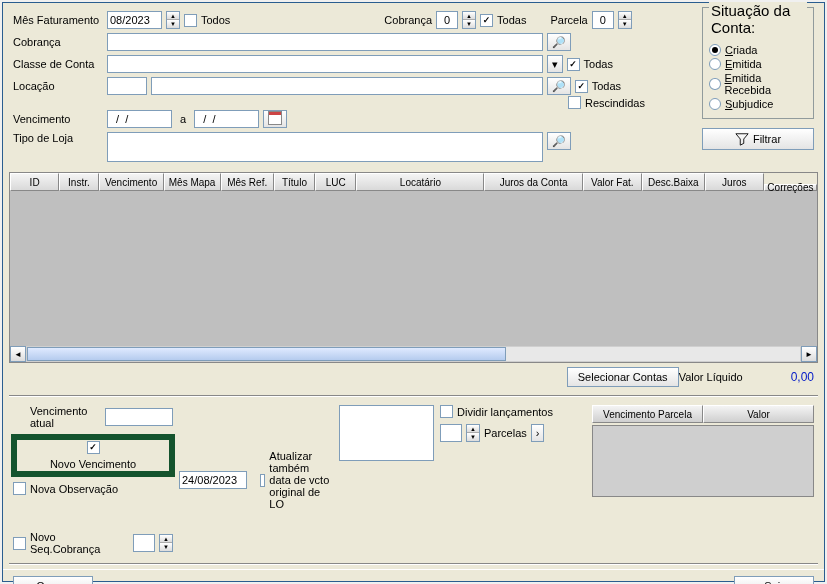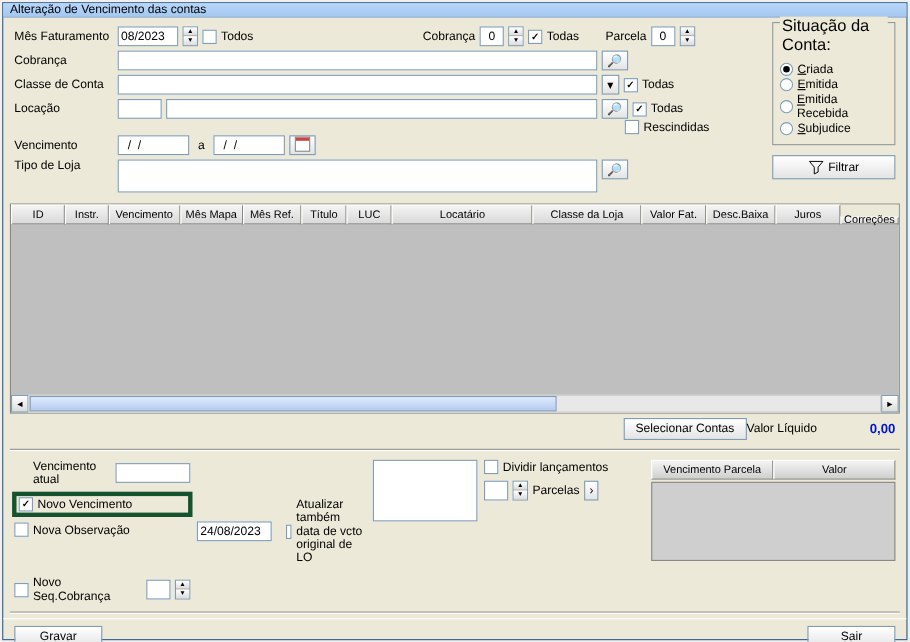"Alteração de Vencimento das contas" div.titlebar { html: <div> <span>Alteração de Vencimento das contas</span> </div> -> none }
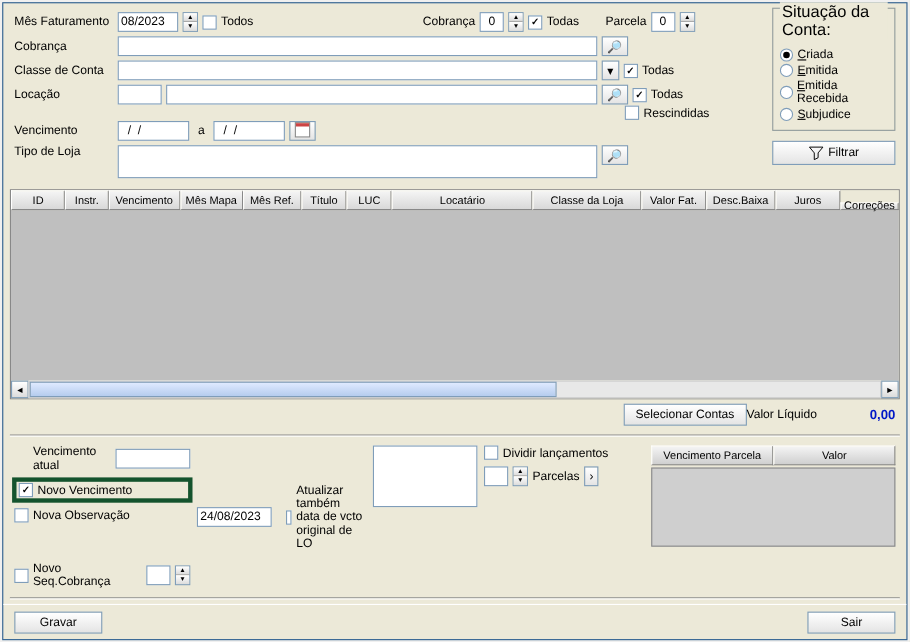"Classe da Loja" div { text: Classe da Loja -> Juros da Conta }
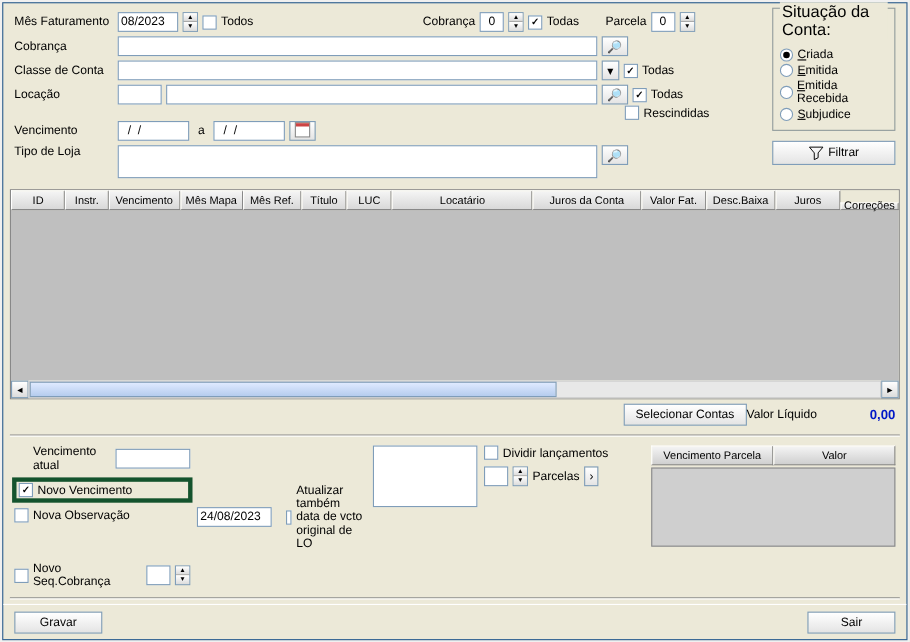"0,00" .val-liq { font-weight: bold -> normal }
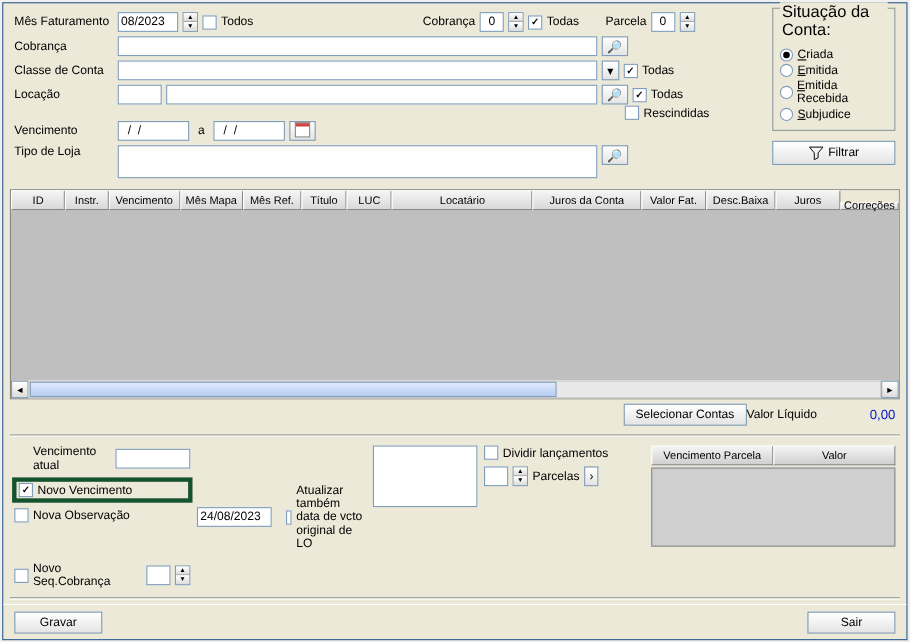"Novo Vencimento" .highlight { border: 4px solid #14532d -> 6px solid #14532d; flex-direction: none -> column }
